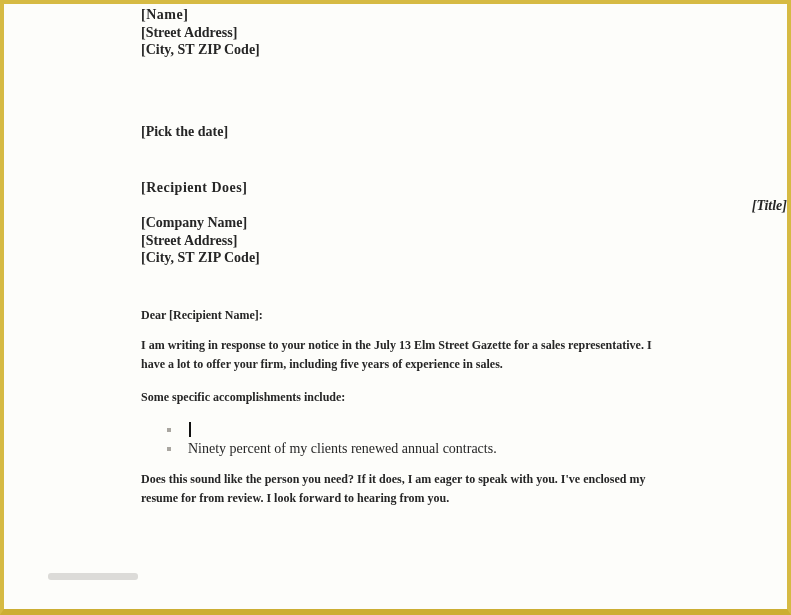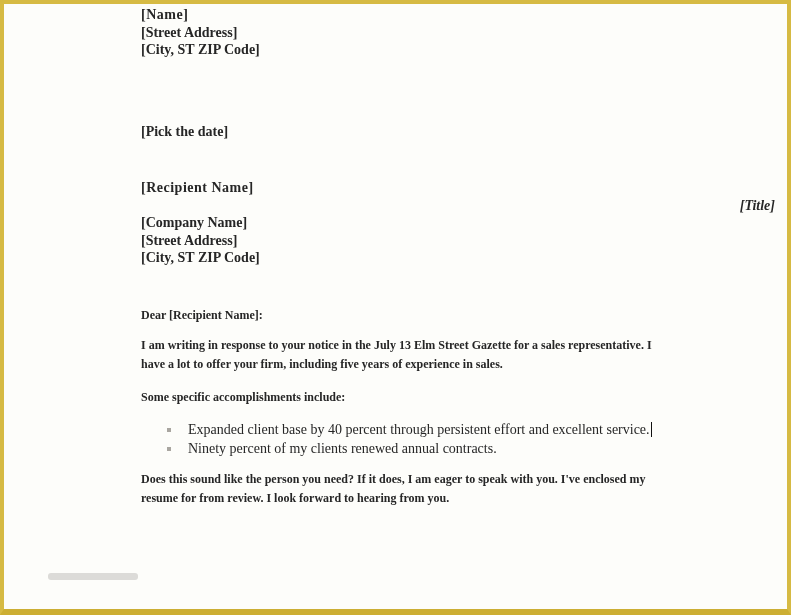"[Name]" .content { padding: 2px 12px 0 137px -> 2px 0 0 137px }
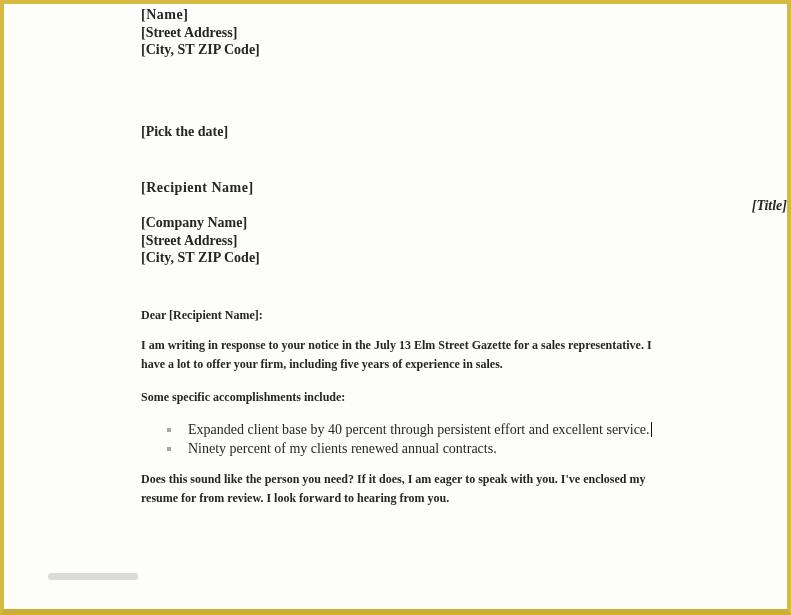"[Recipient Name]" div.addr-line { text: Name -> Does }
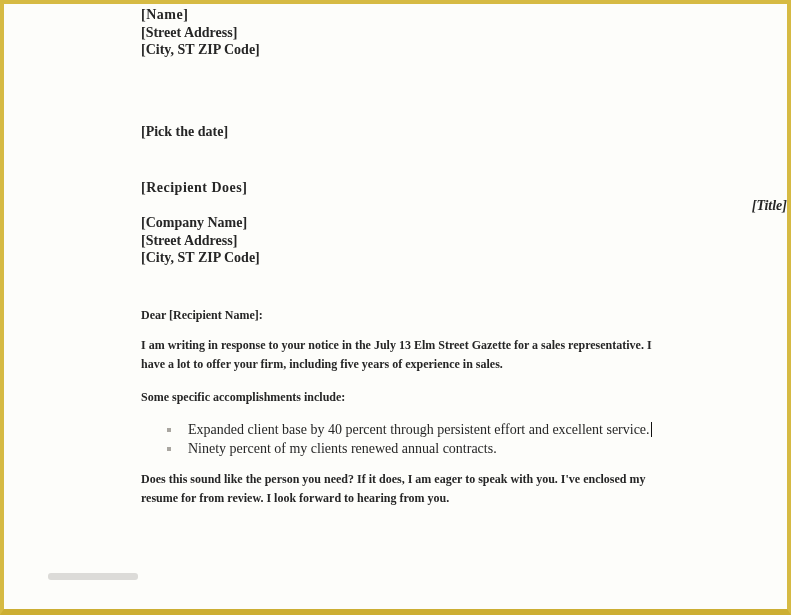"Expanded client base by 40" span { html: <span>Expanded client base by 40 percent through persistent effort and excellent service.</span> -> none }
